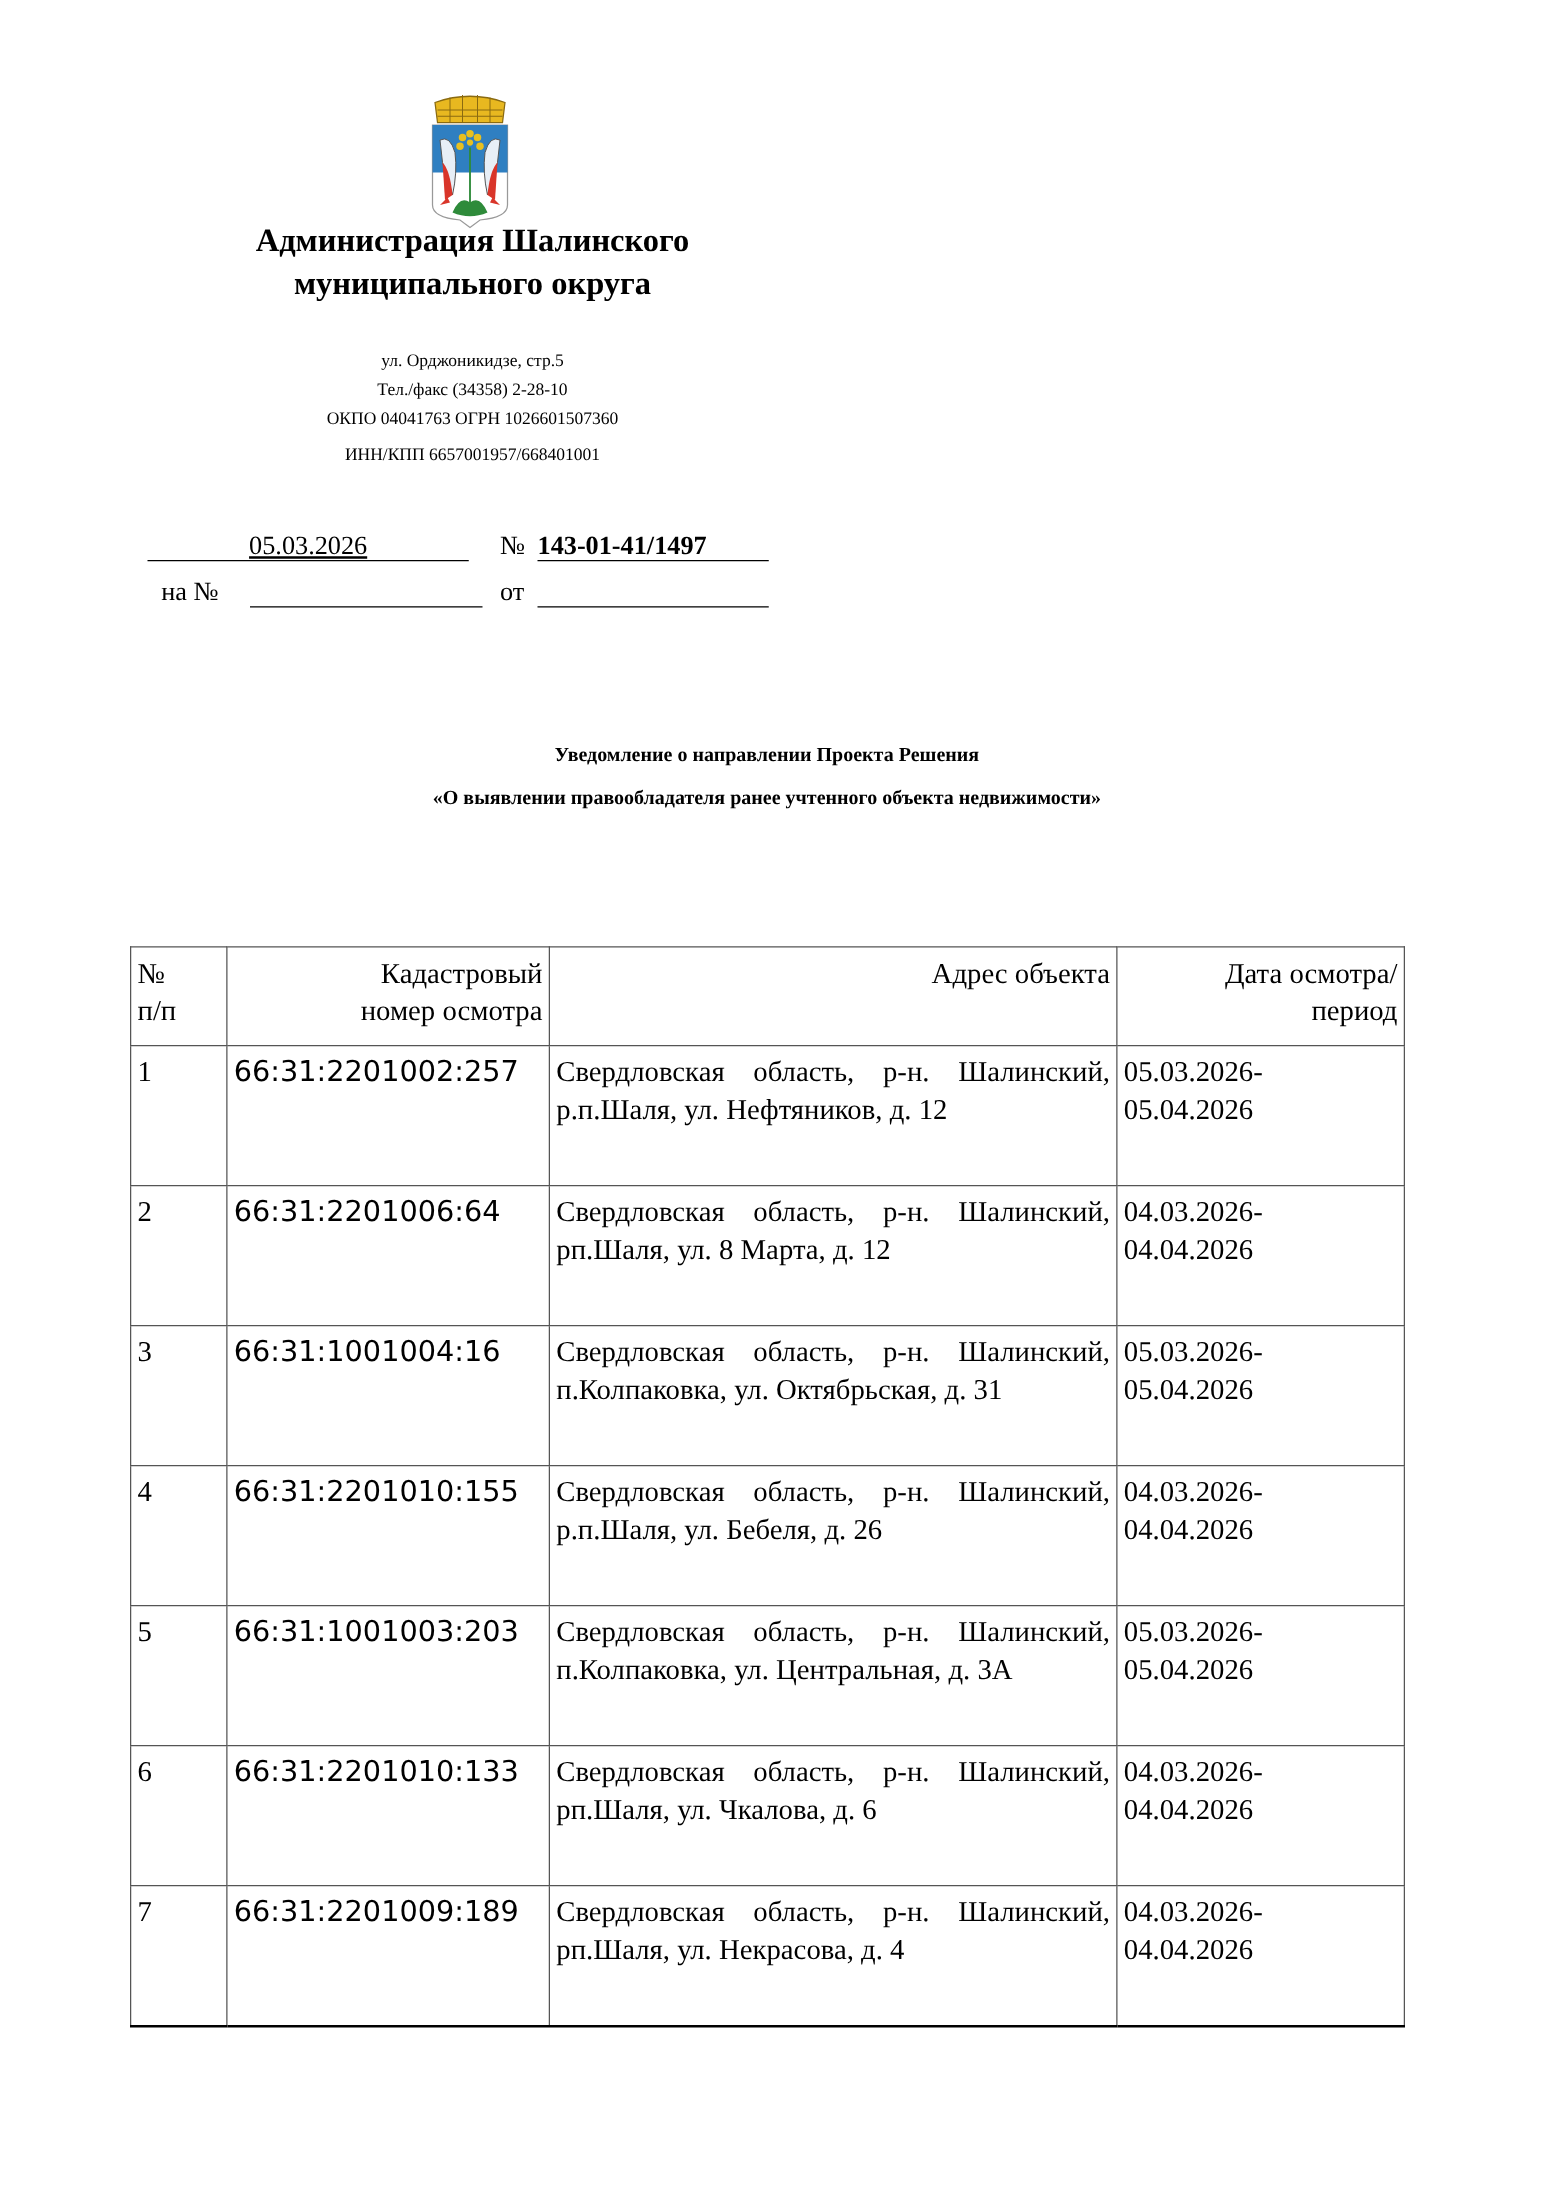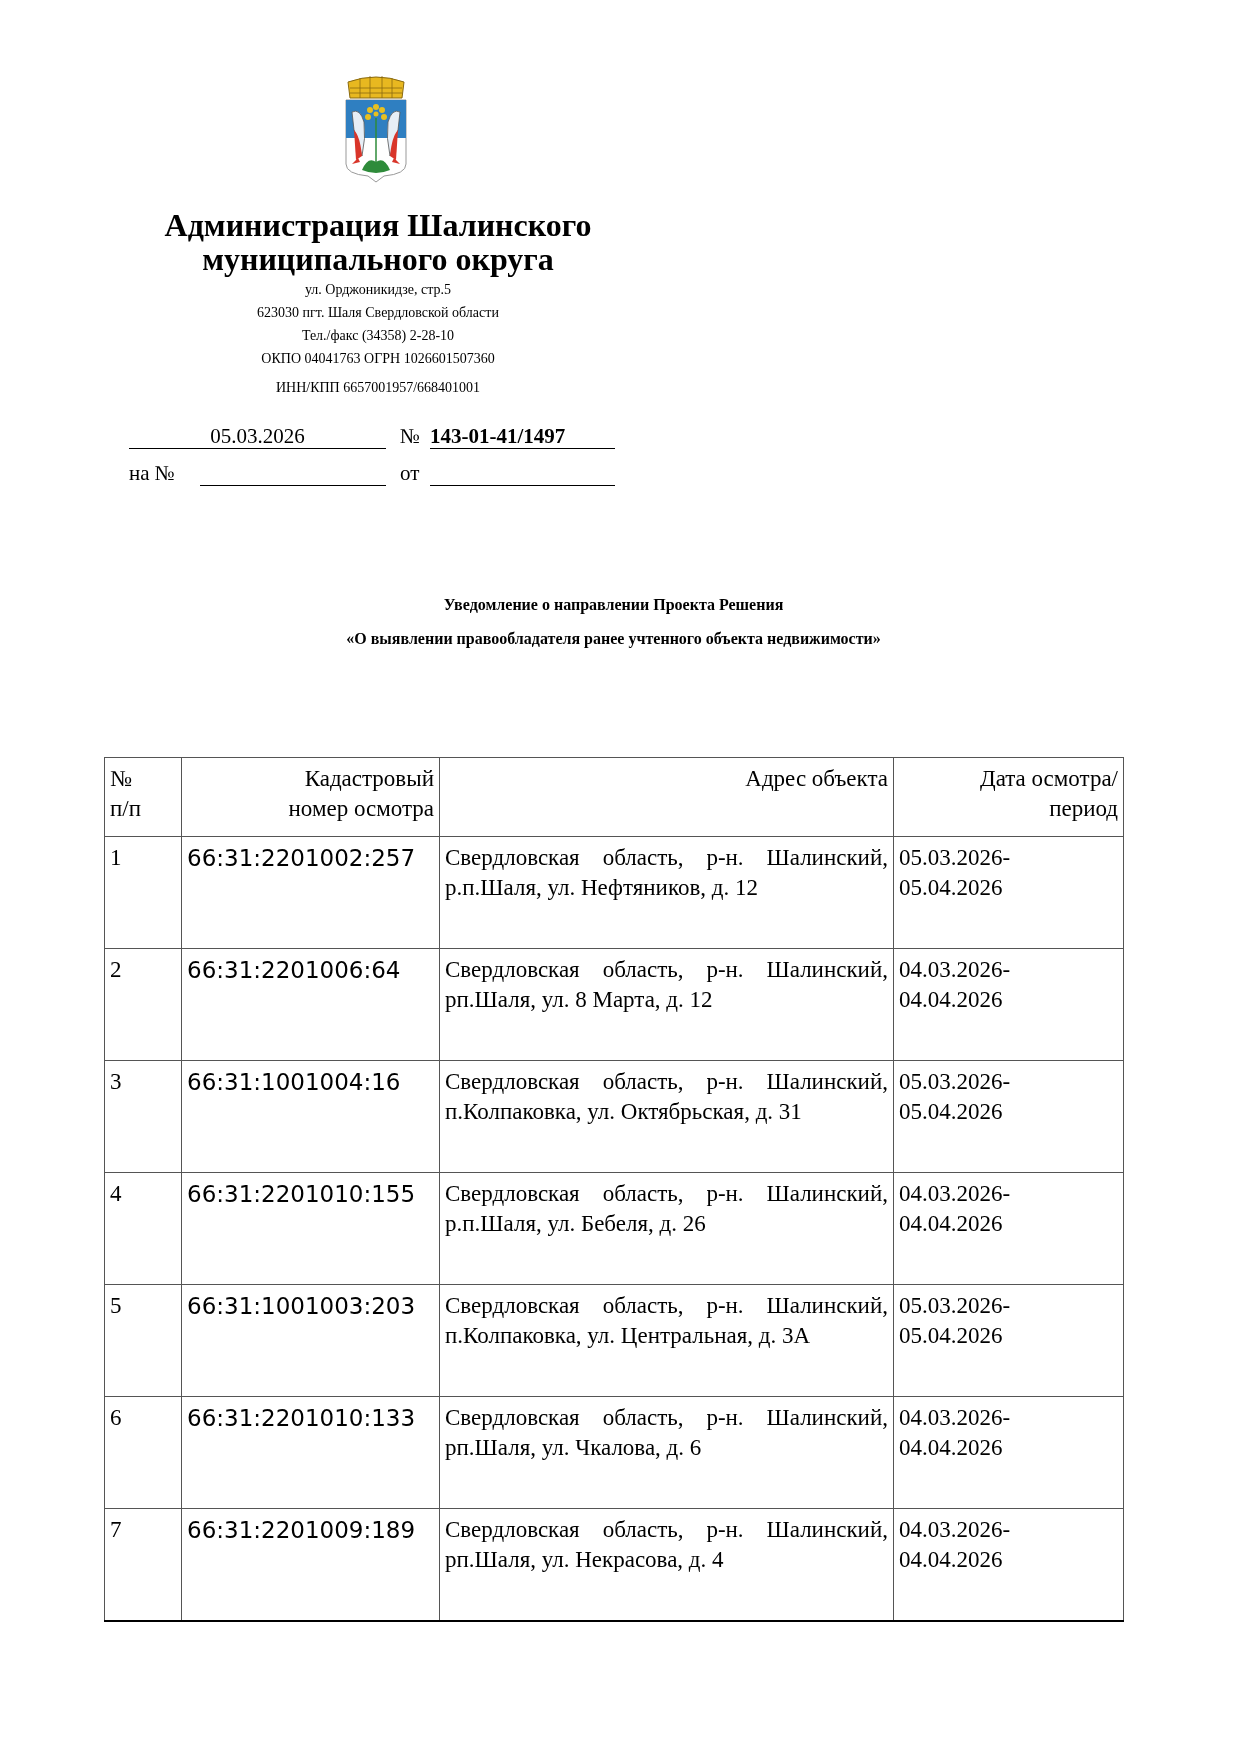"Администрация Шалинского" .org { font-size: 32px -> 26px; margin-top: 32px -> none }
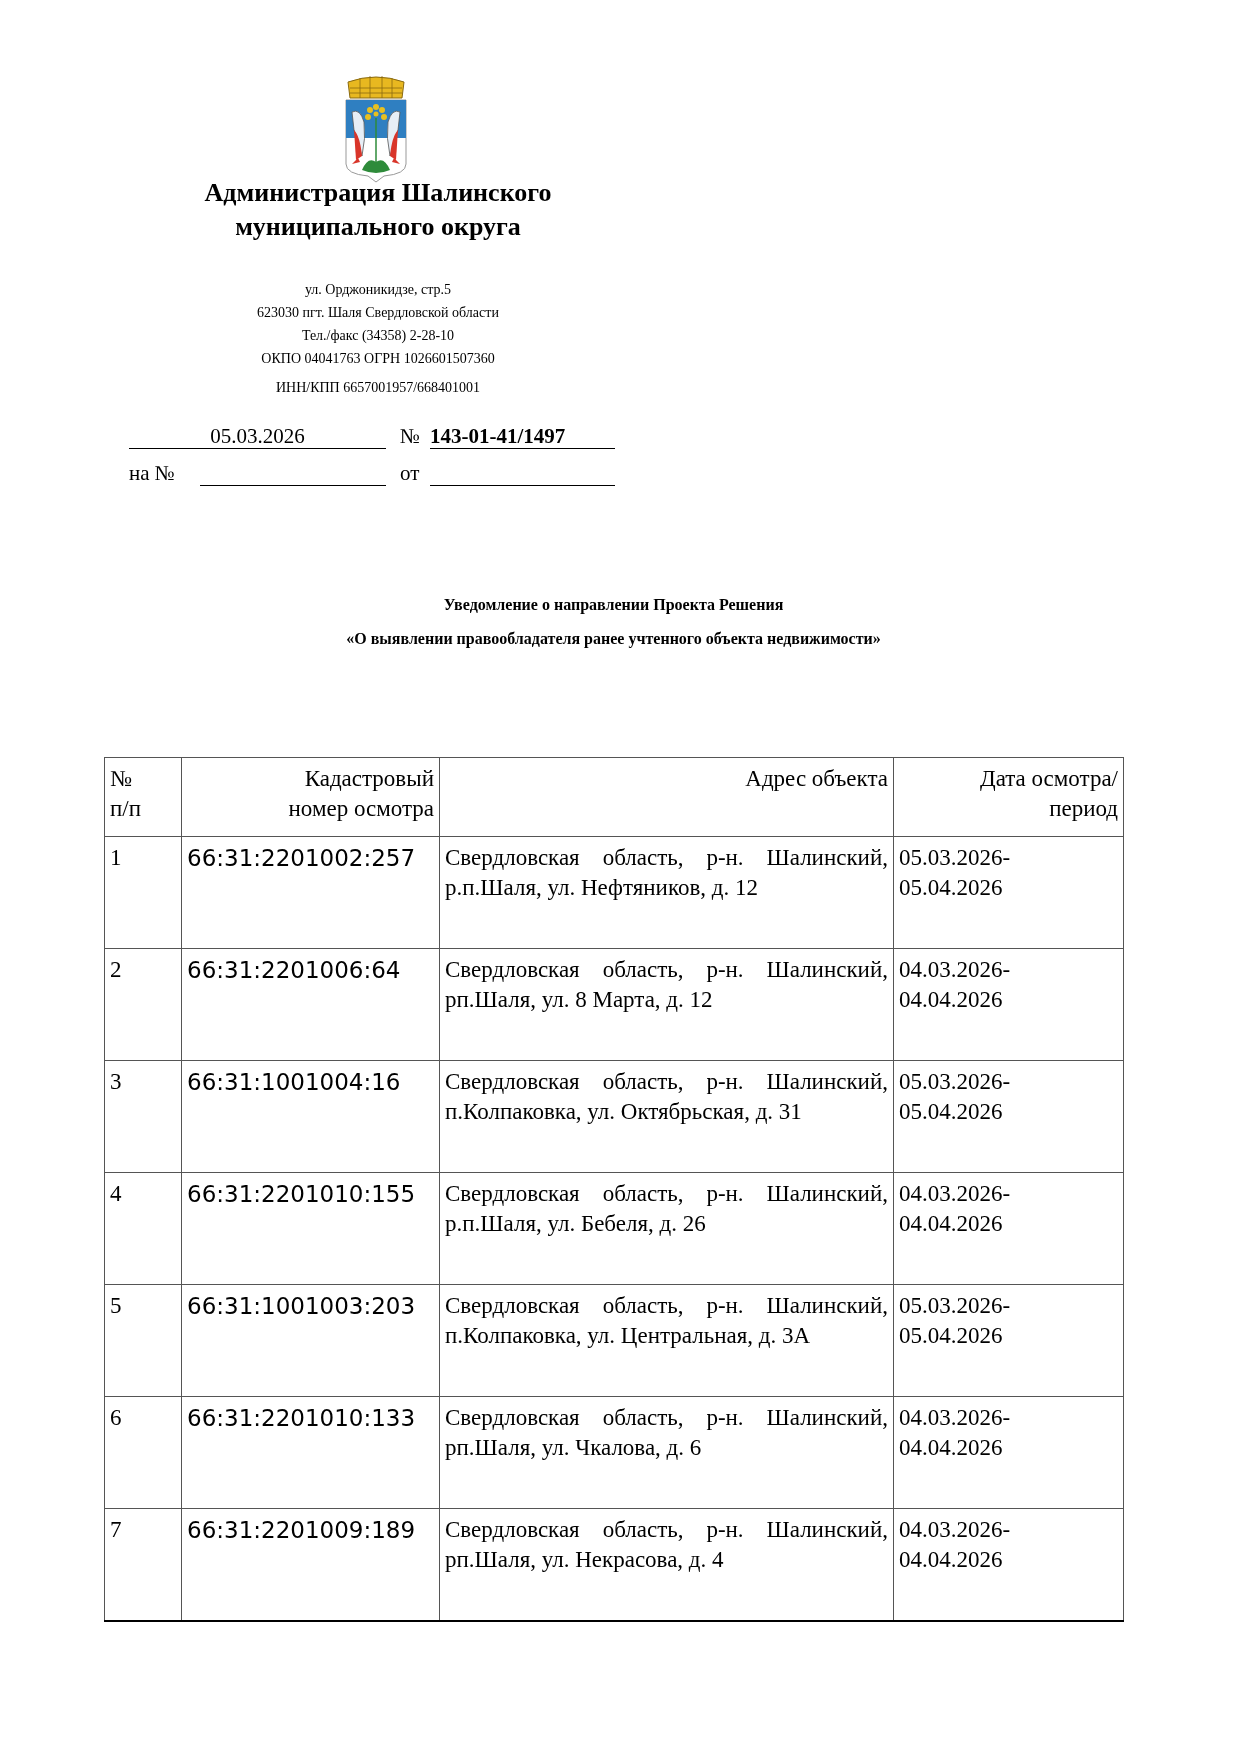"623030 пгт. Шаля Свердловской области" div { html: <div>623030 пгт. Шаля Свердловской области</div> -> none }
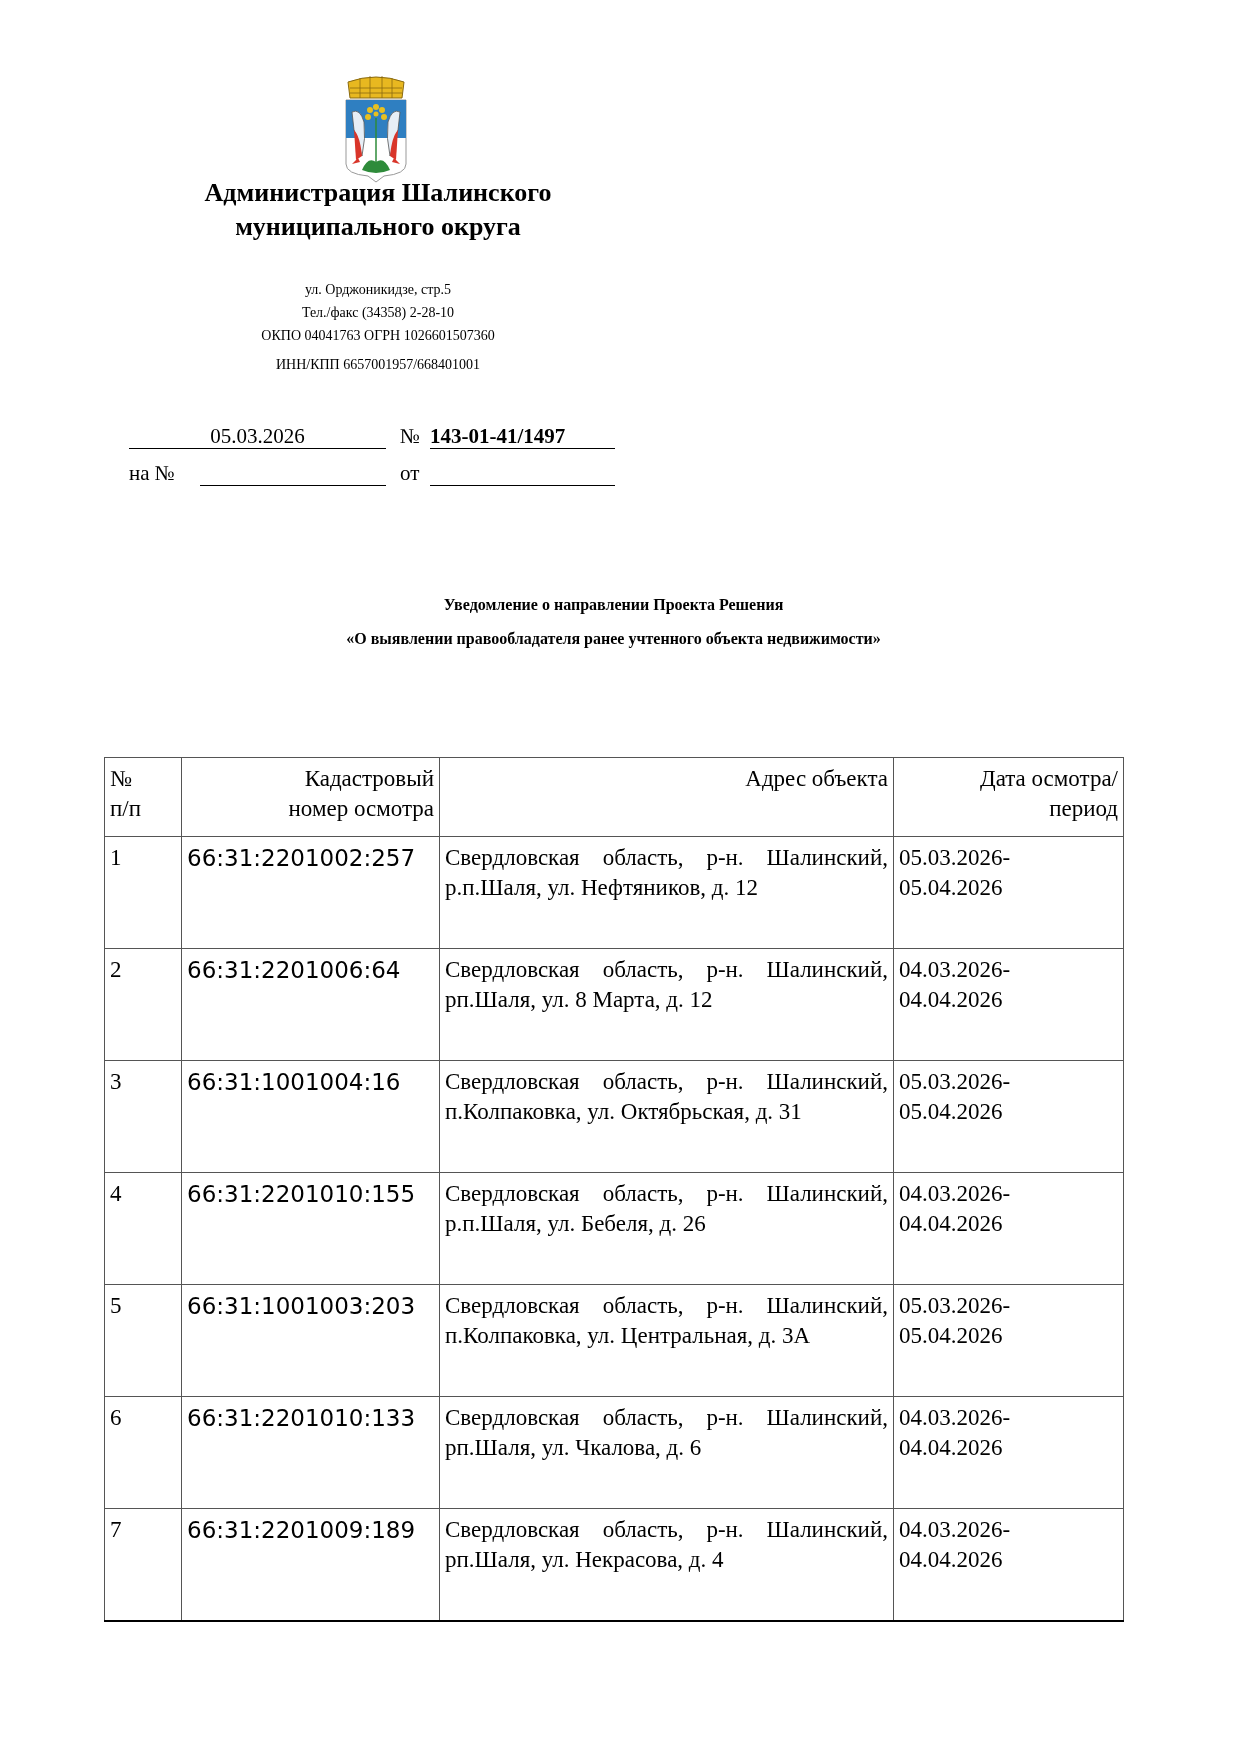"05.03.2026" div.abs { left: 129px -> 118px; text-decoration: none -> underline }
